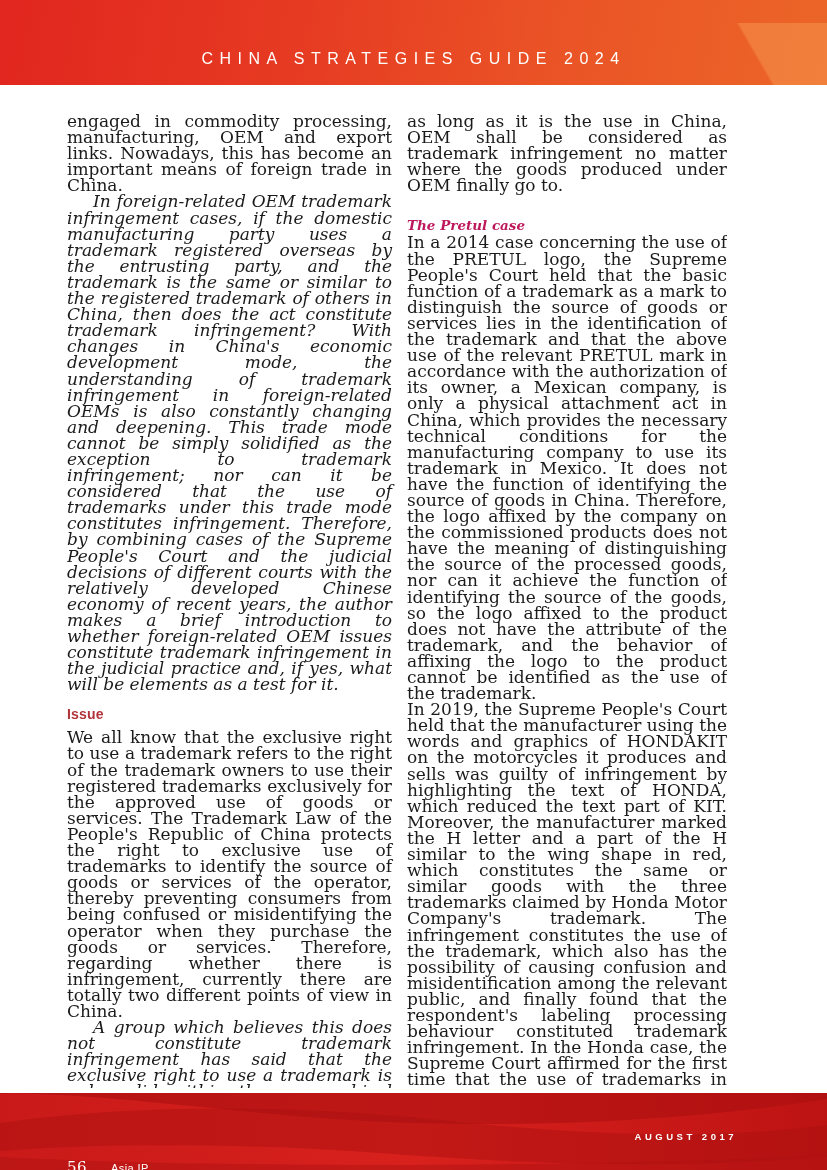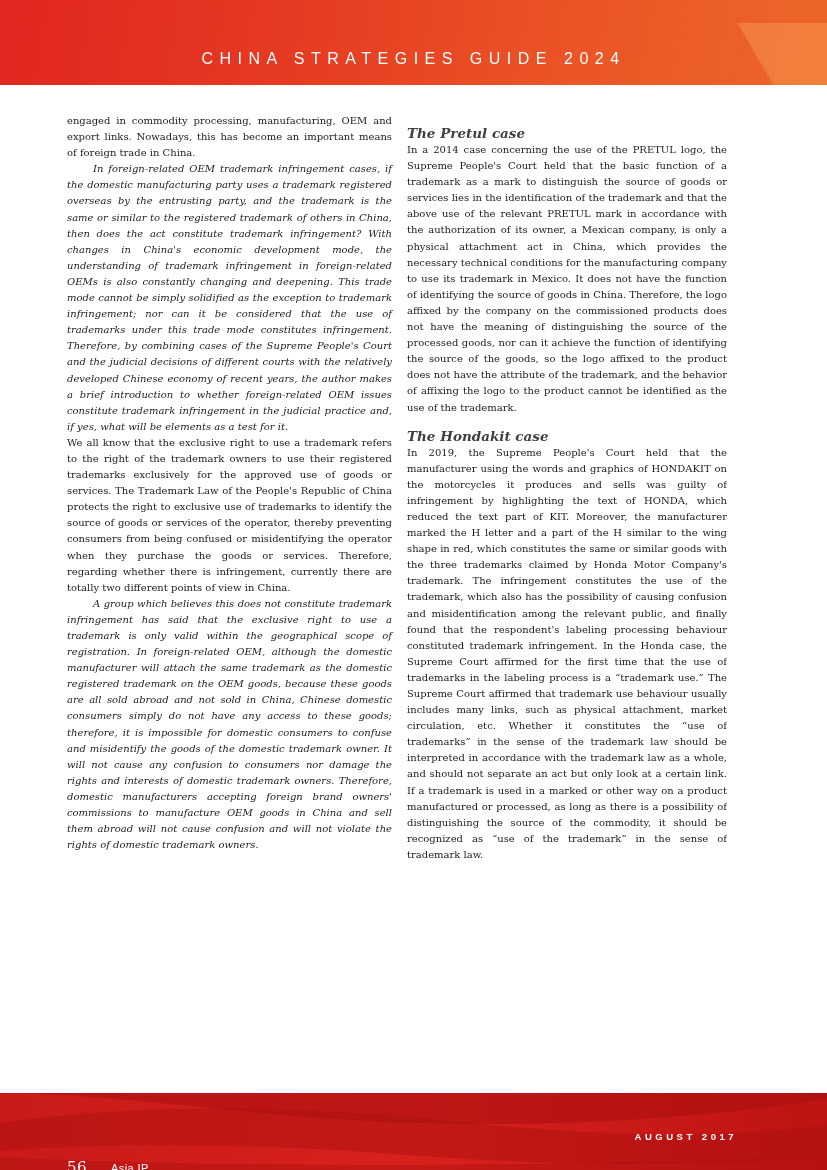"engaged in commodity processing," p.body { font-size: 10px -> 17px }
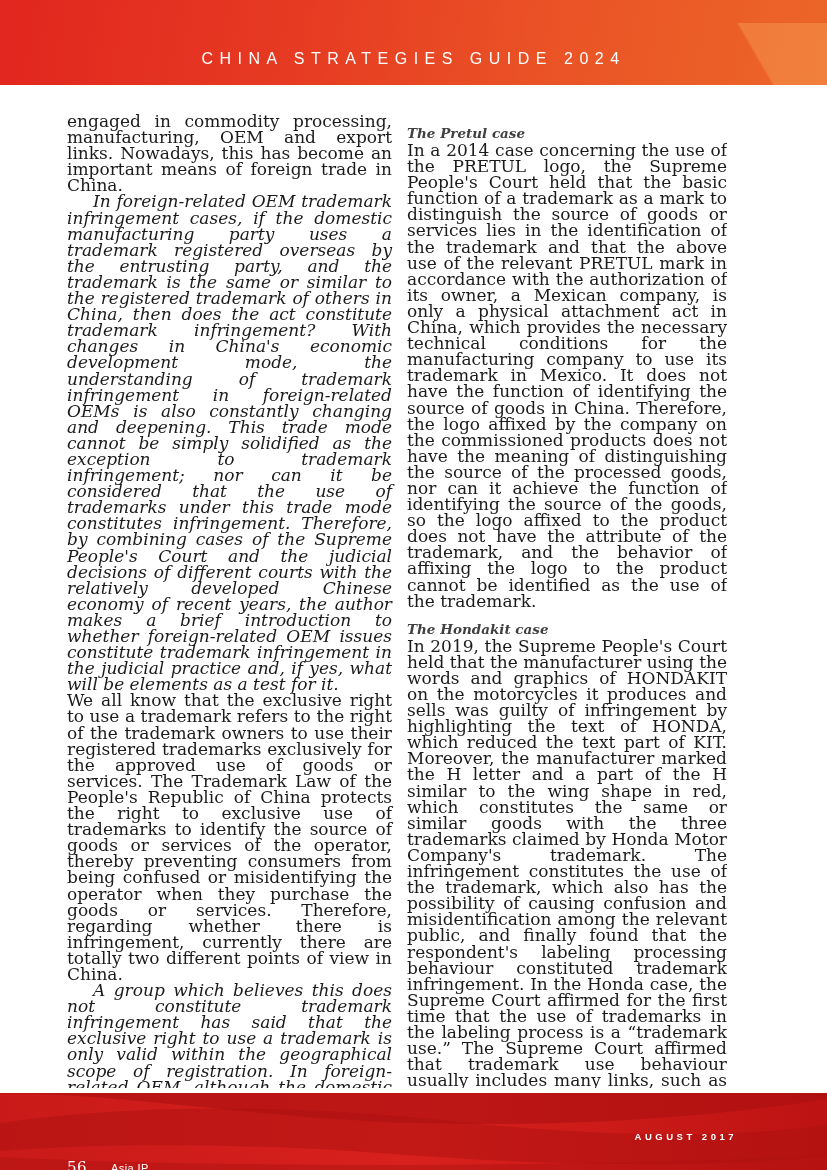"as long as it is" p.body { html: none -> <p>as long as it is the use in China, OEM shall be considered as trademark infringement no matter where the goods produced under OEM finally go to.</p> }
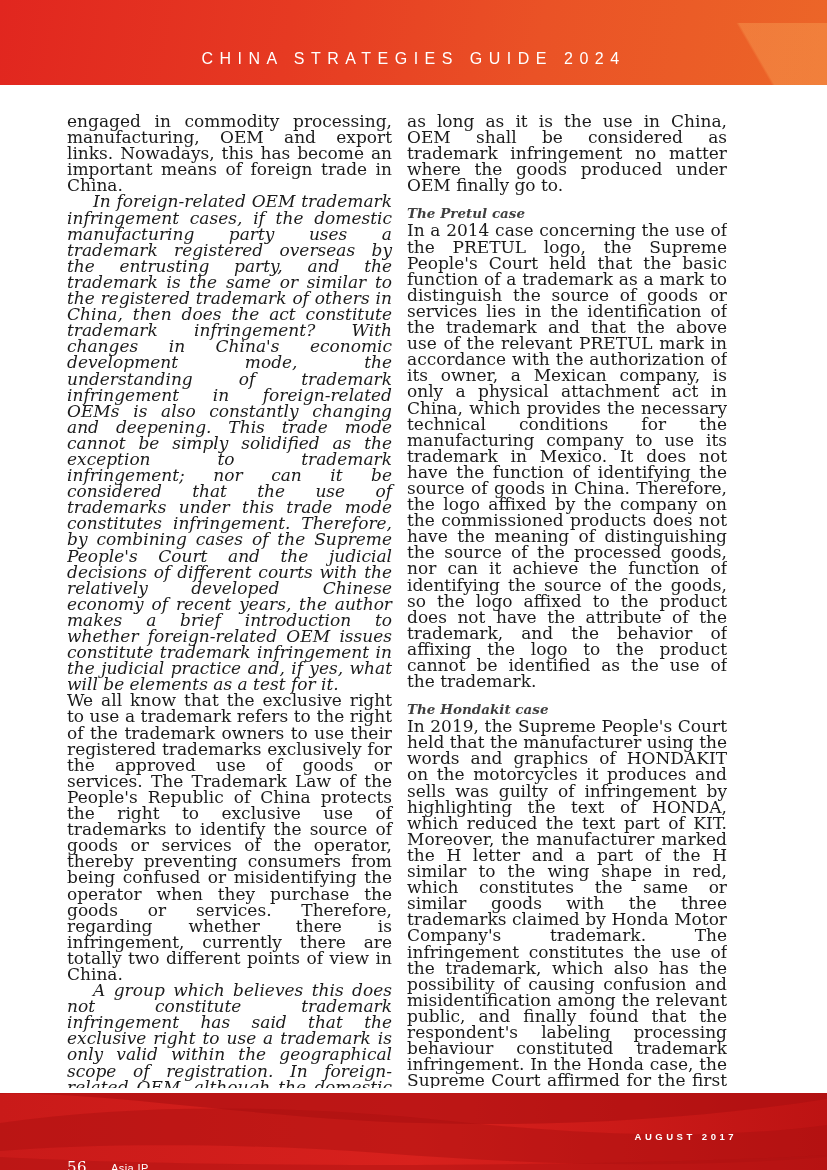"The Pretul case" h3.case { color: #404040 -> #be185d; margin: 12px 0 1px 0 -> 24px 0 1px 0 }
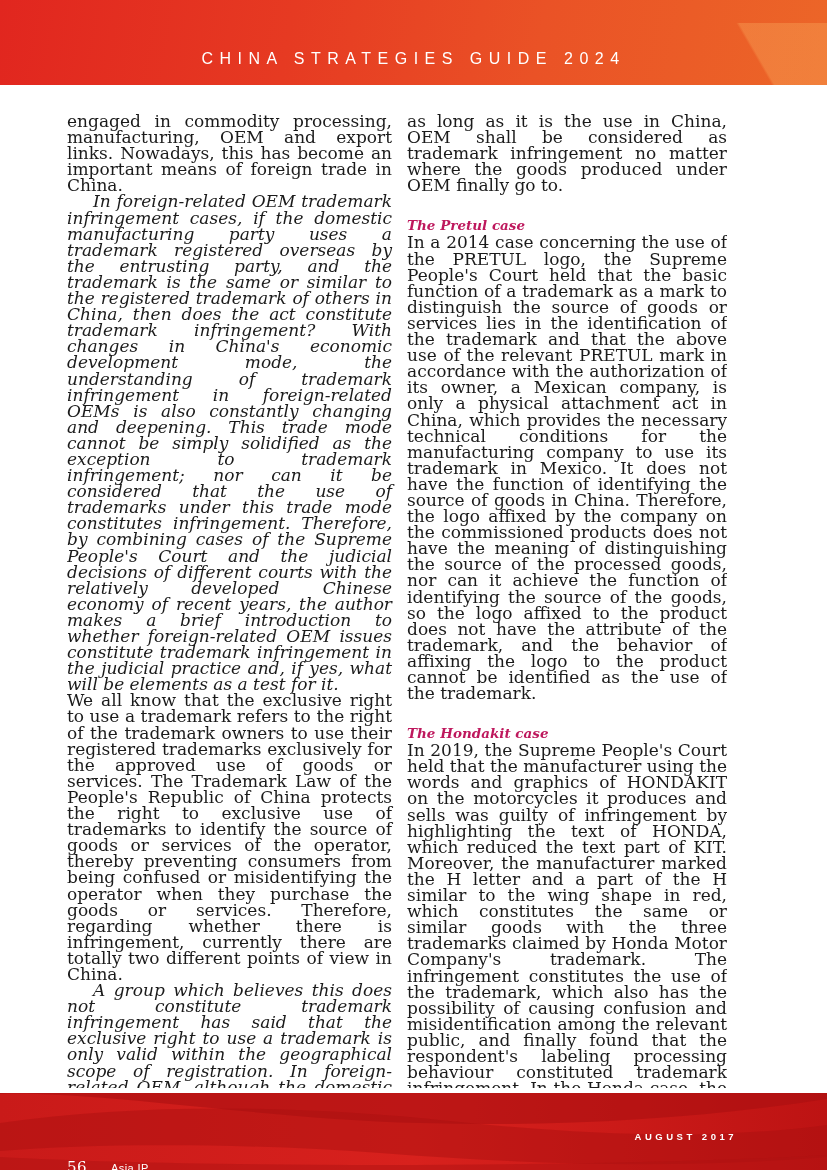"Issue" h2.section { html: none -> <h2>Issue</h2> }
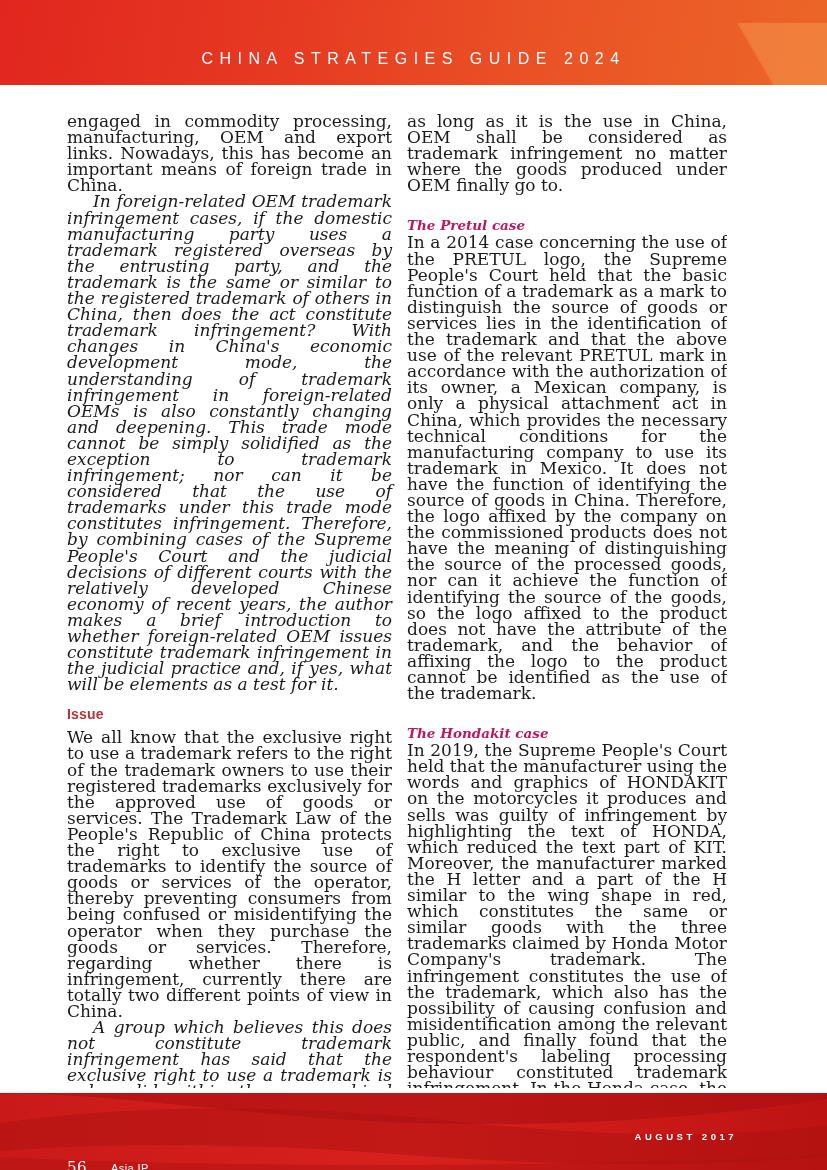"The Hondakit case" h3.case { html: <h3>The Hondakit case</h3> -> none }
